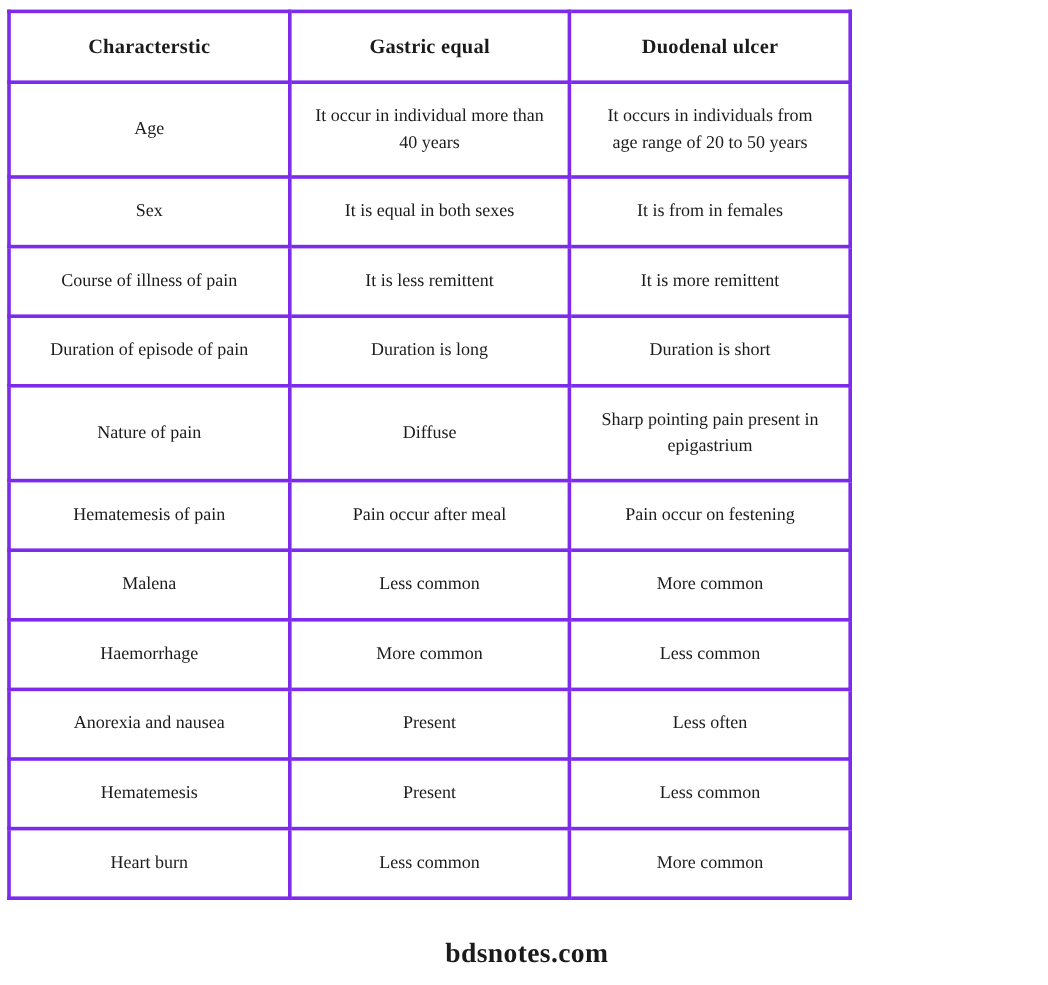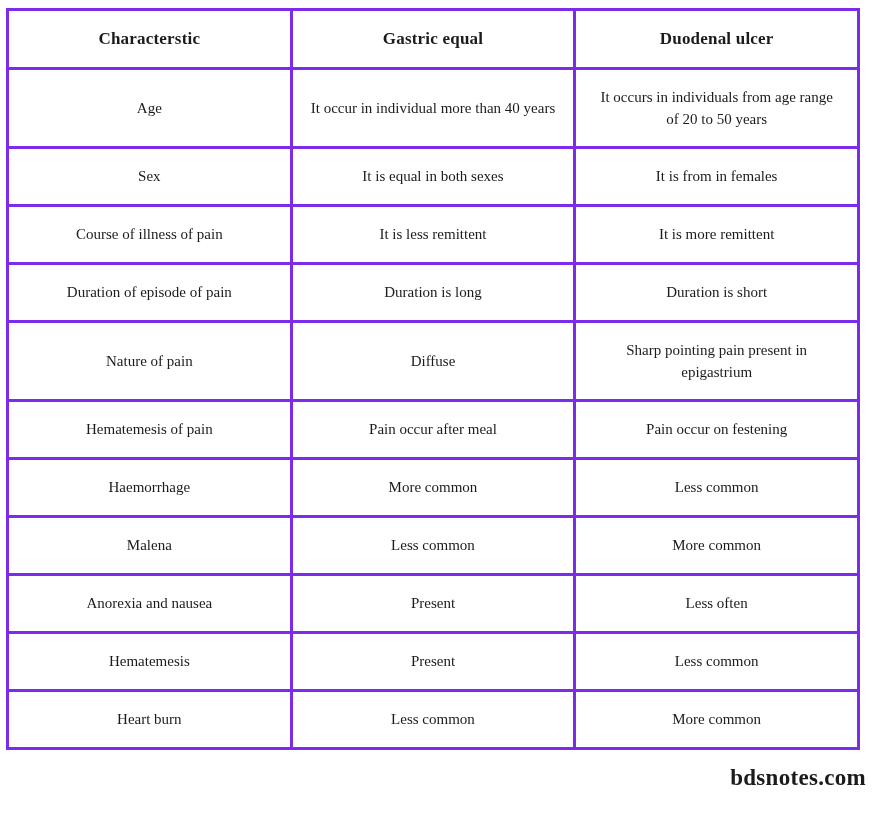"Characterstic" table.compare { width: 854px -> 704px }
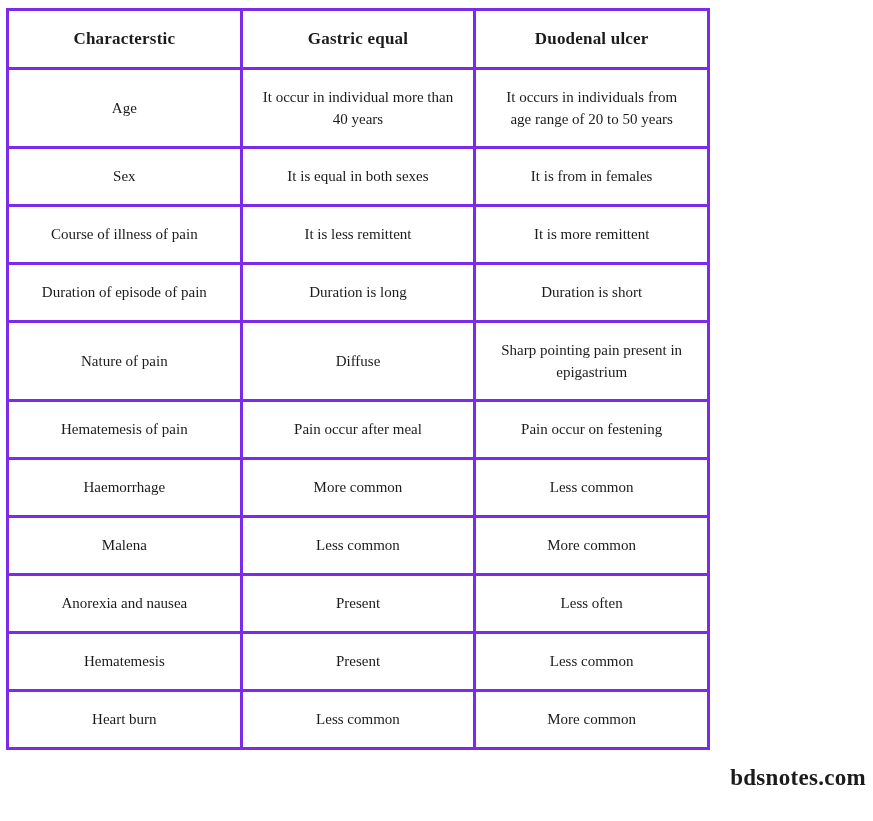"Haemorrhage" tr { order: before "Malena" -> after "Malena" }
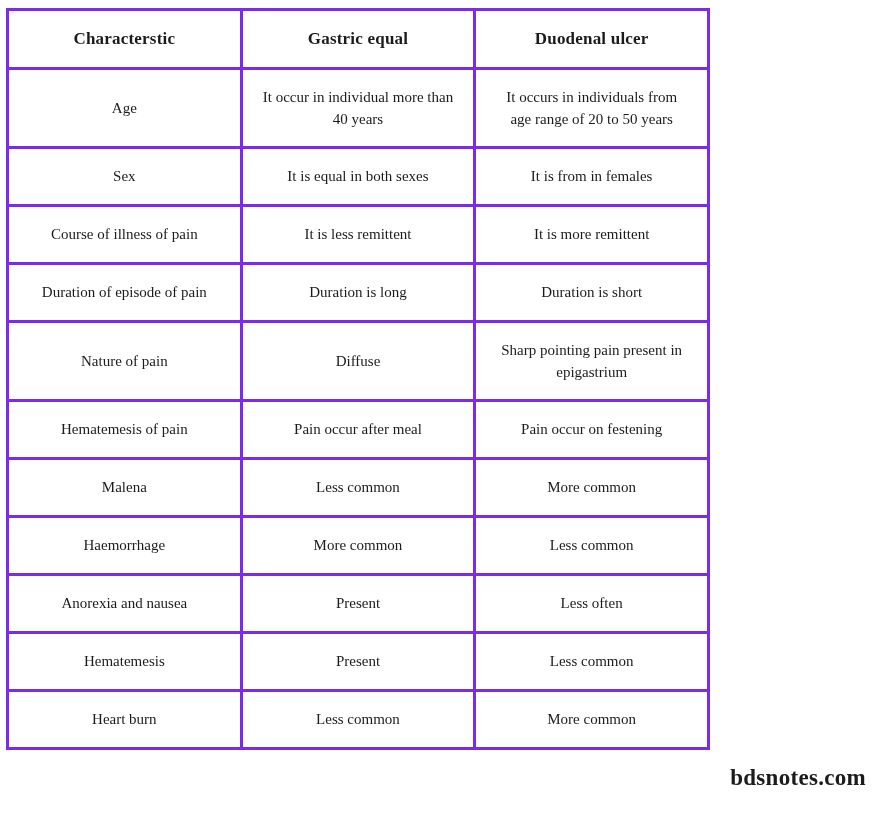"bdsnotes.com" .footer { margin-top: 15px -> 32px; text-align: right -> center }
